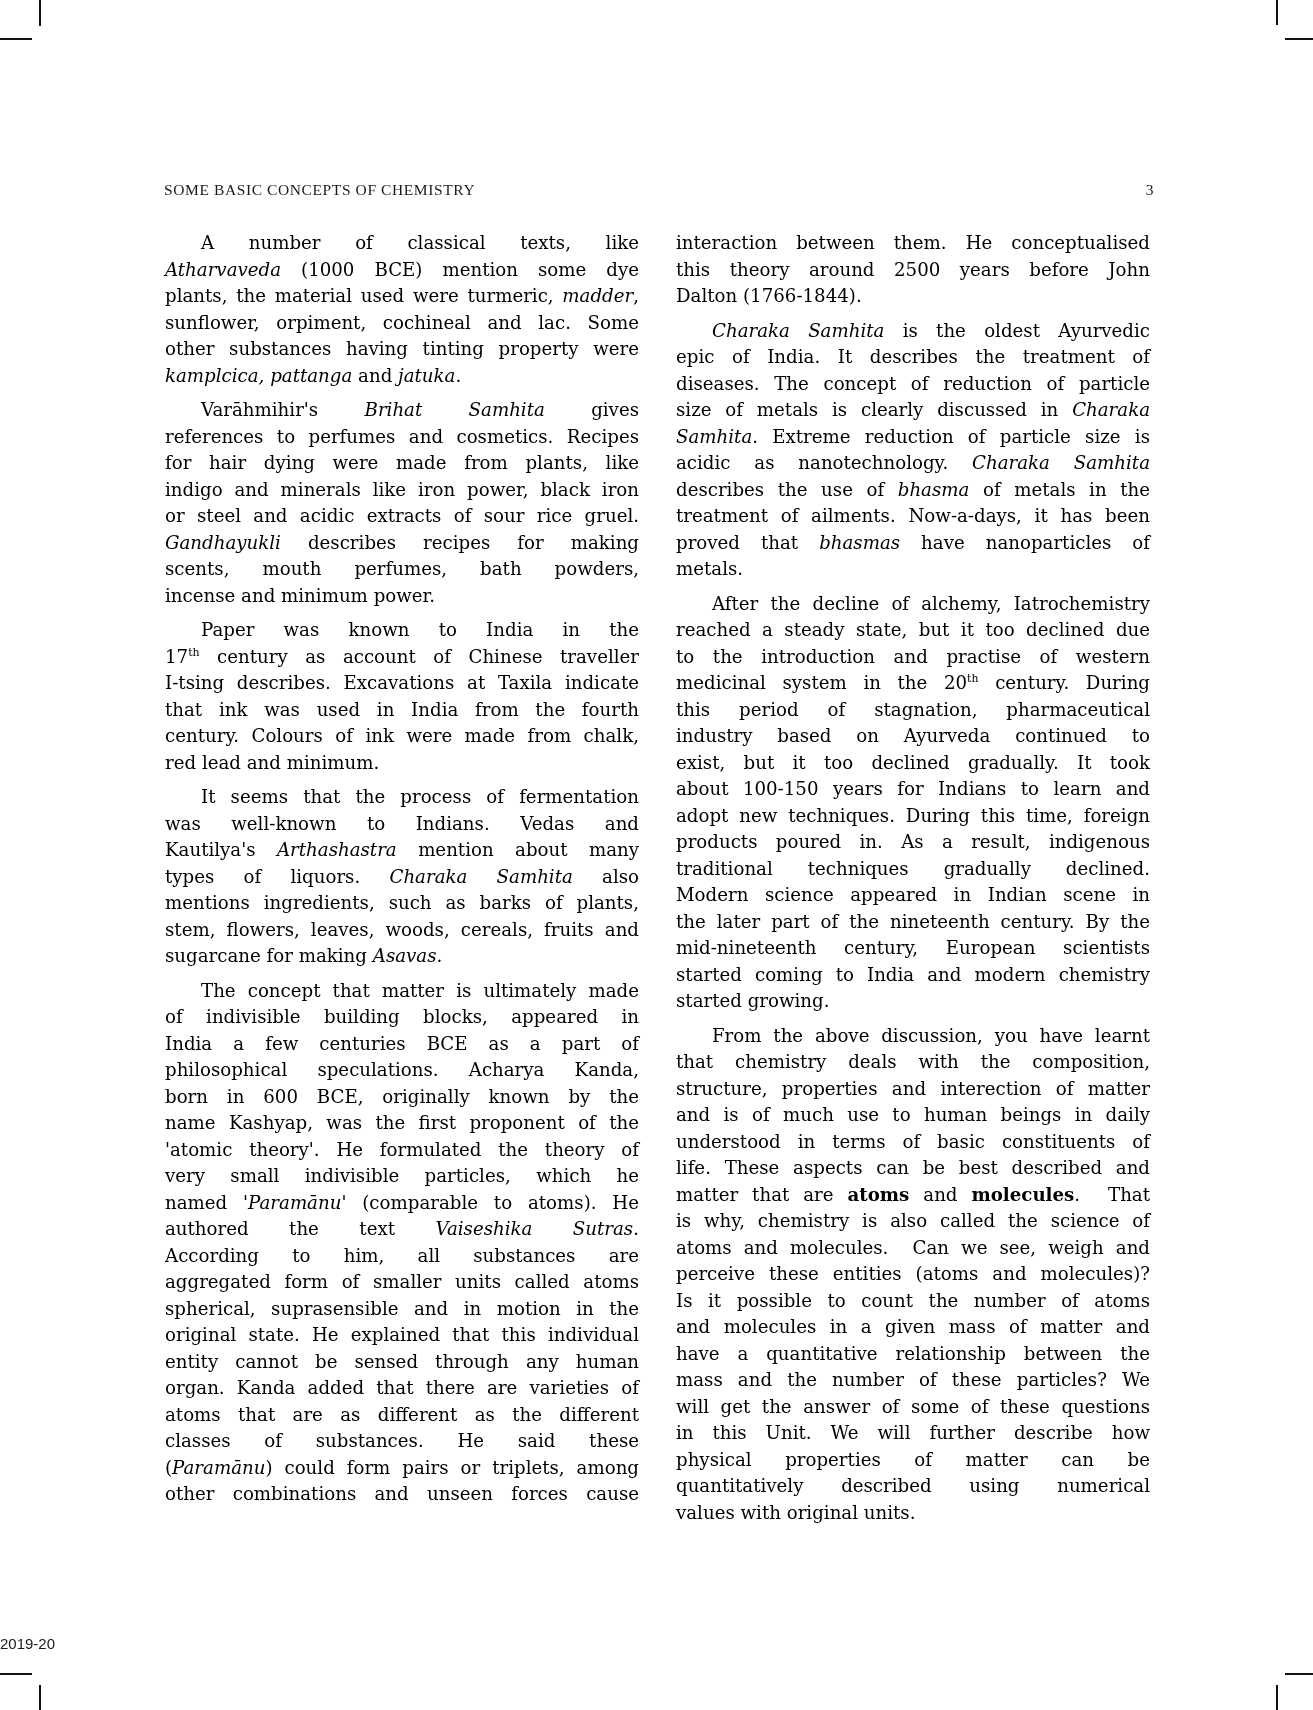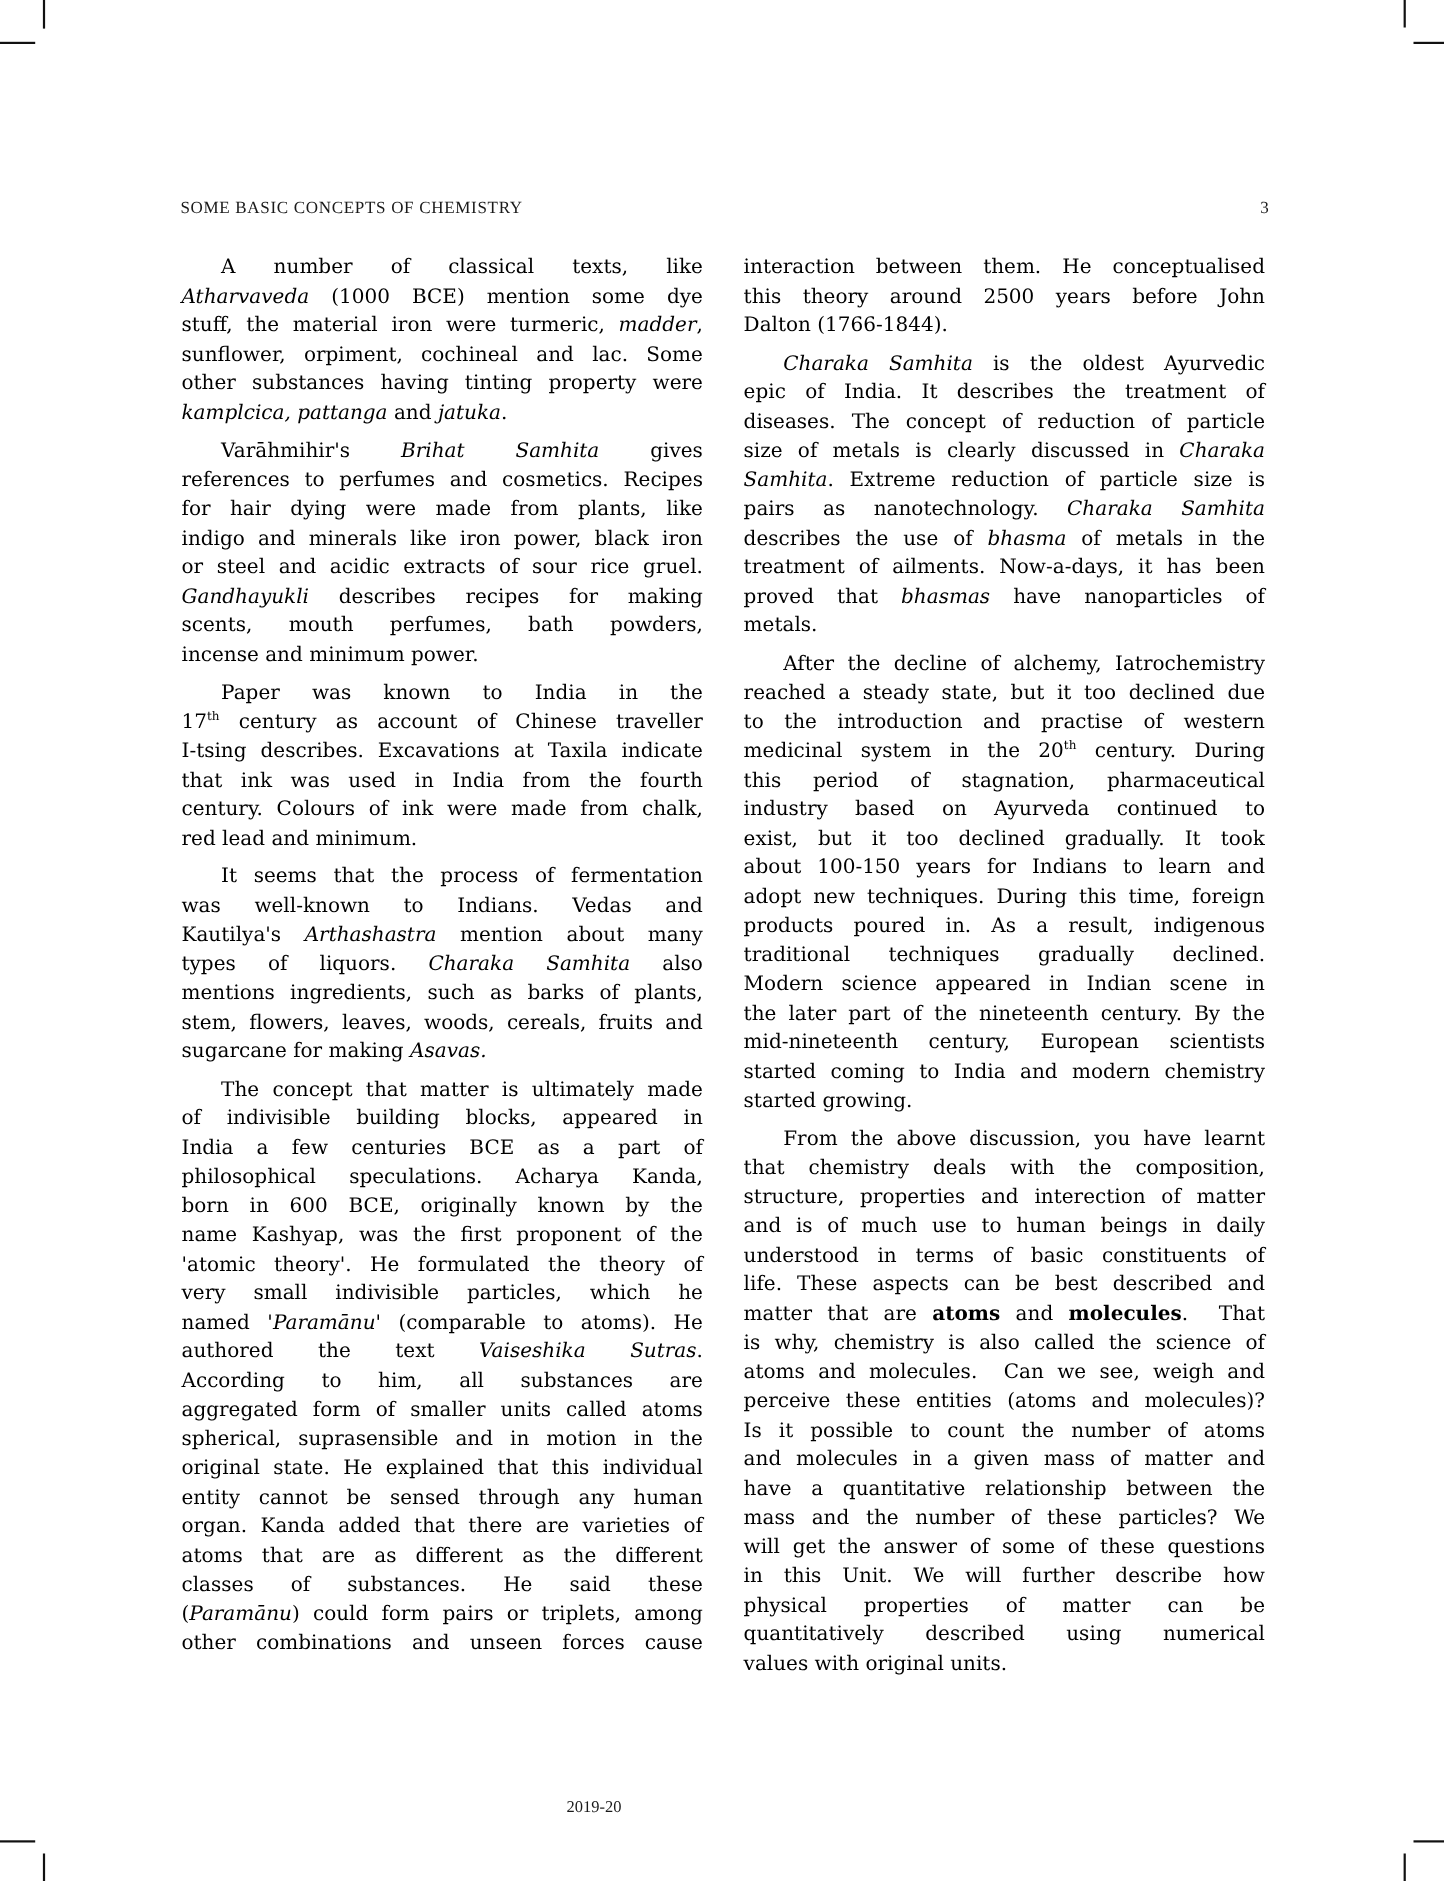"stuff, the material iron were" span.seg { text: stuff, the material iron -> plants, the material used }
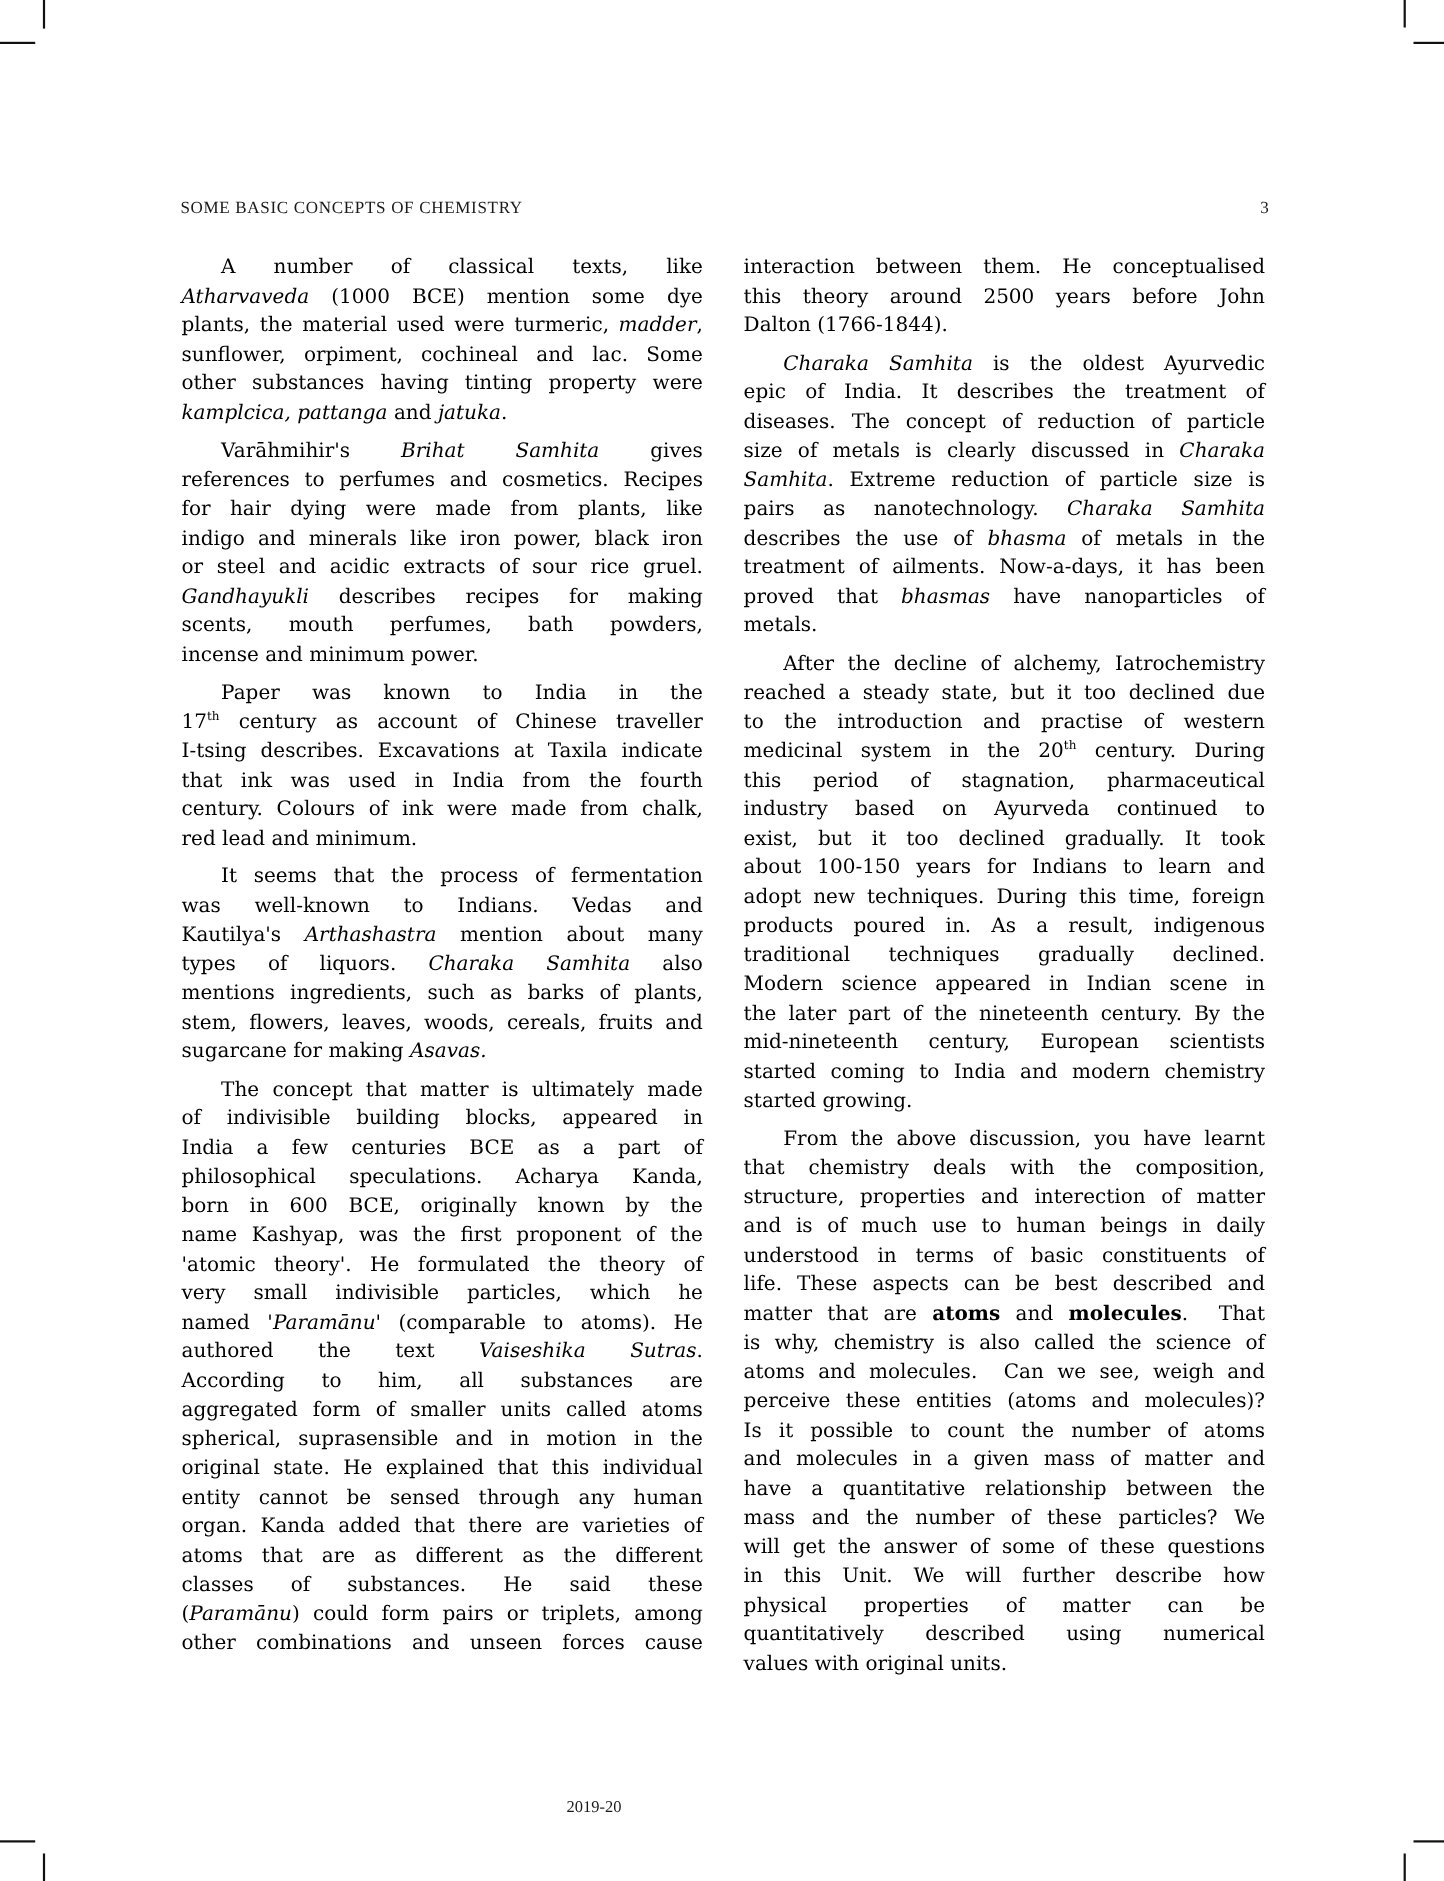"pairs as nanotechnology." span.seg { text: pairs -> acidic }
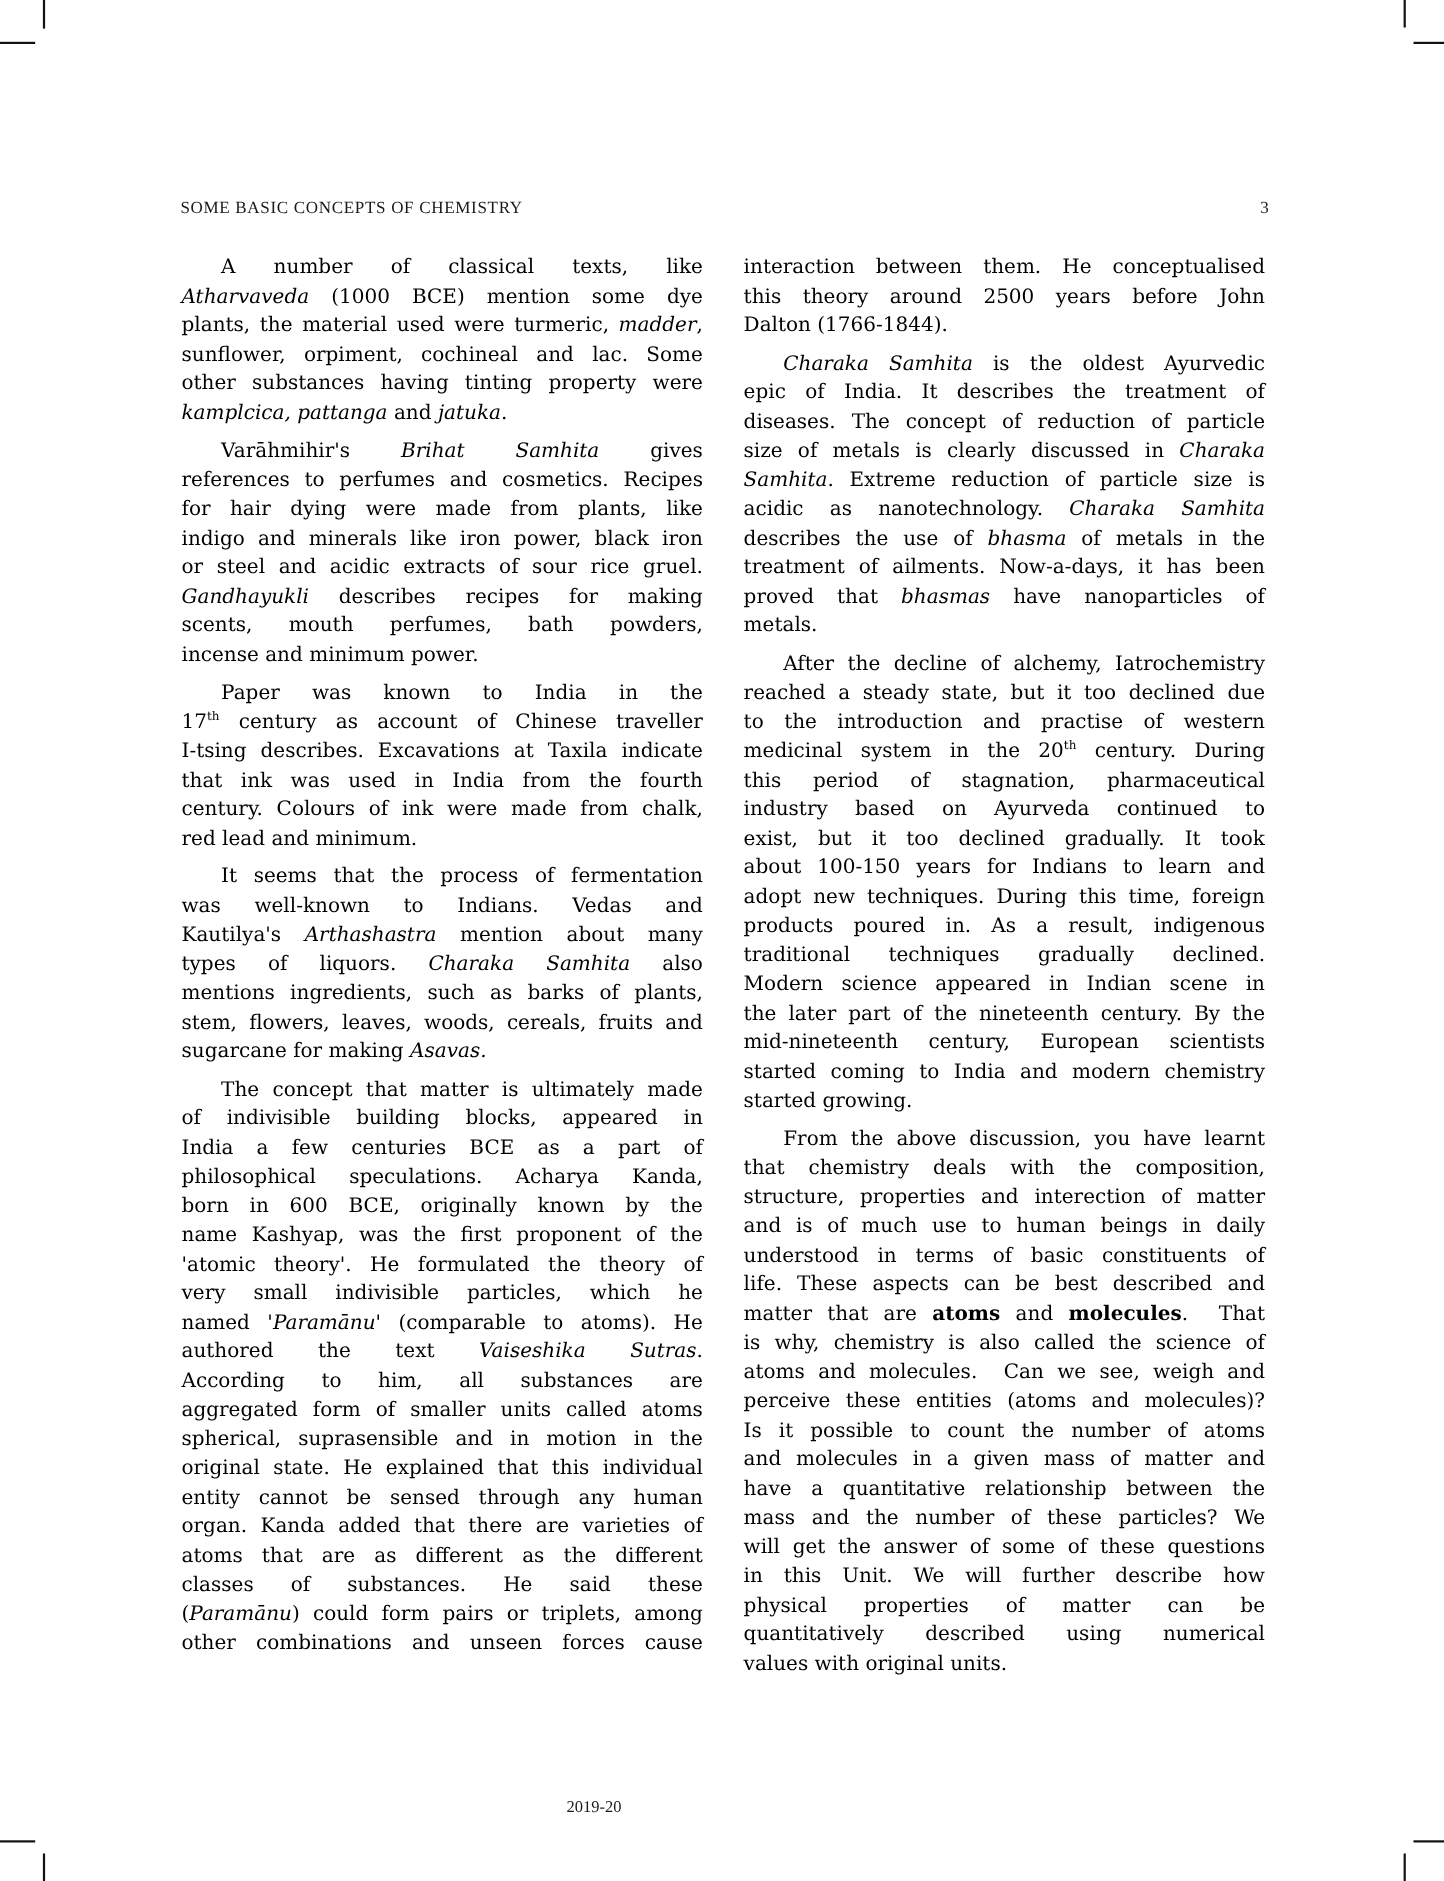"2019-20" .footer { font-family: Liberation Serif, serif -> Liberation Sans, sans-serif; text-align: center -> left }
